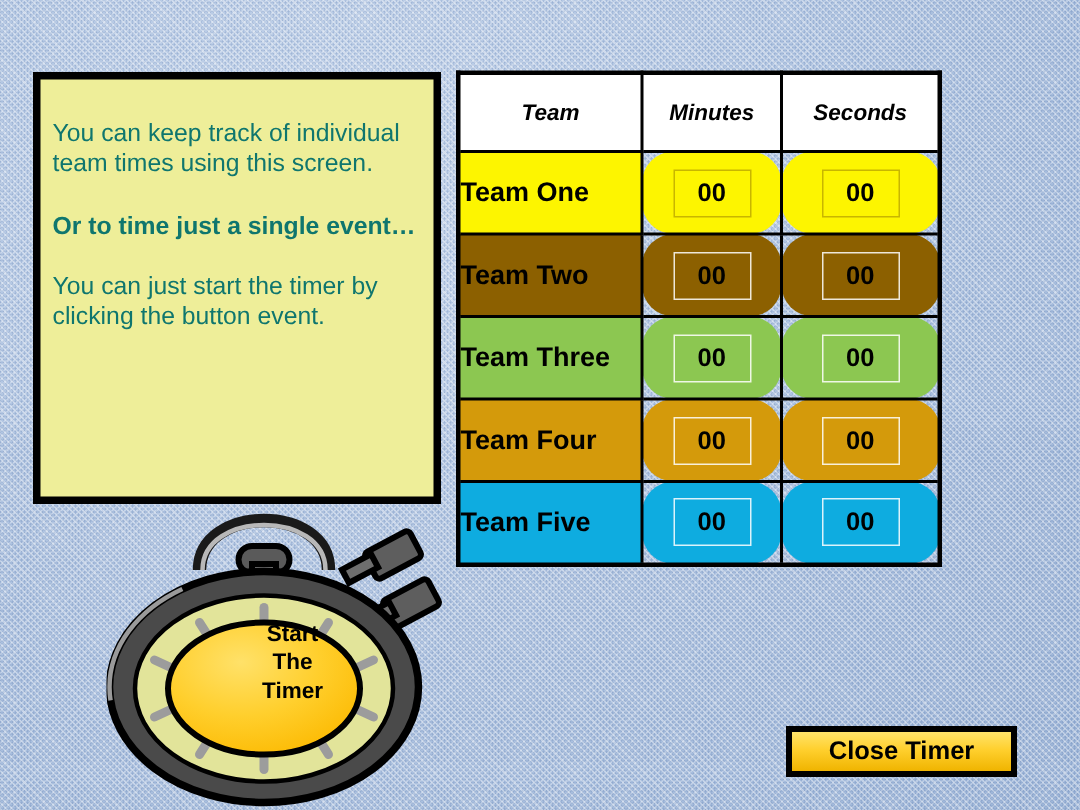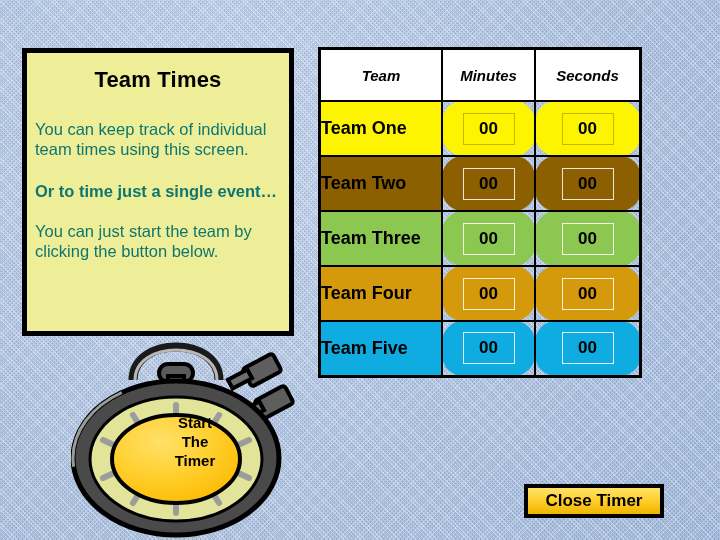"Team Times" div { html: <div>Team Times</div> -> none }
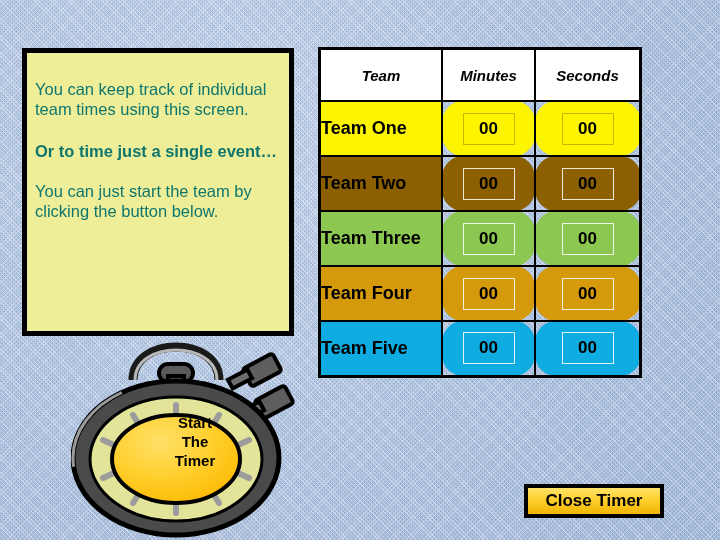"Team" #team-table { left: 318px -> 304px }
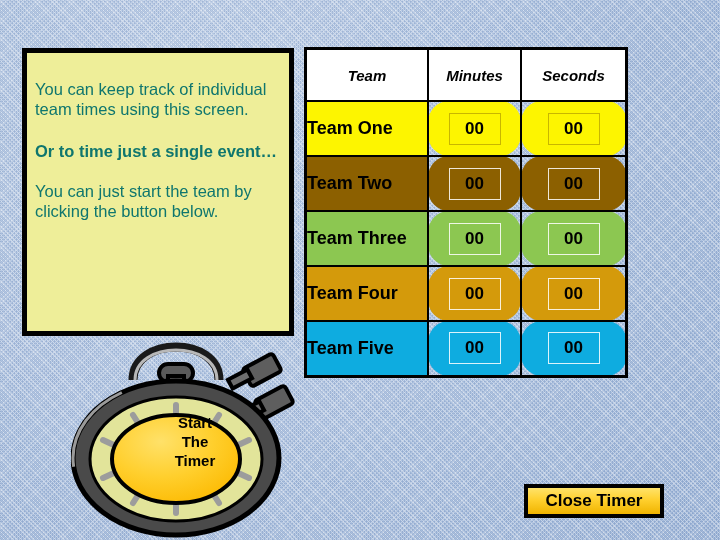"You can just start the" p.info-para { text: team by clicking the button below -> timer by clicking the button event }
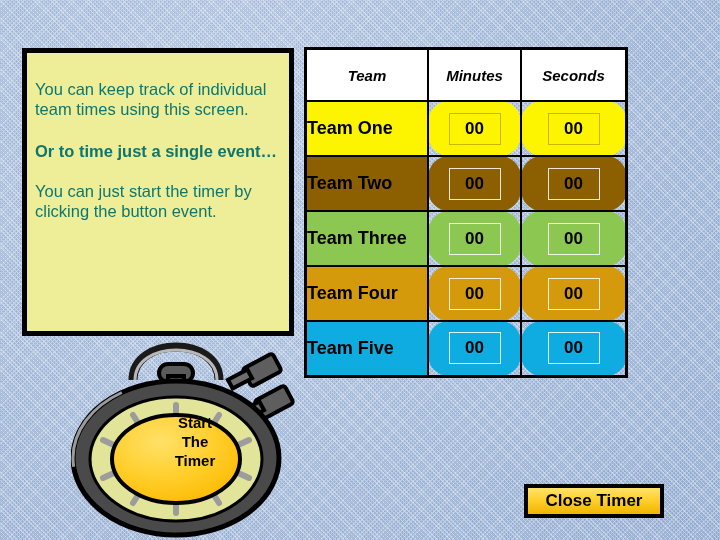"Close Timer" #close-timer-button { width: 140px -> 154px }
